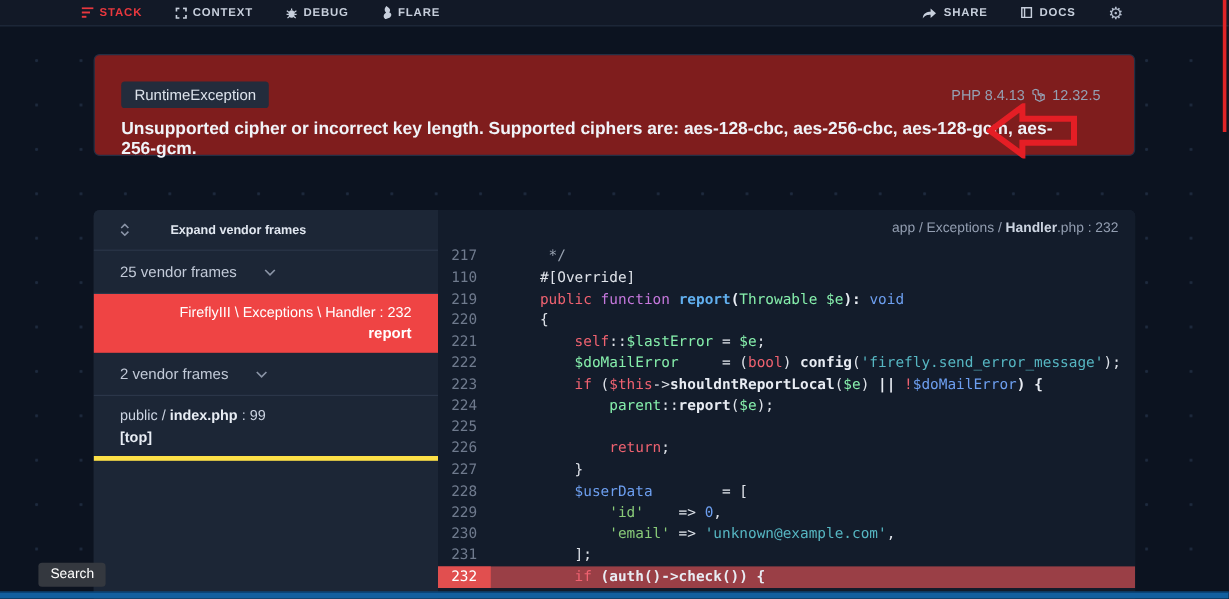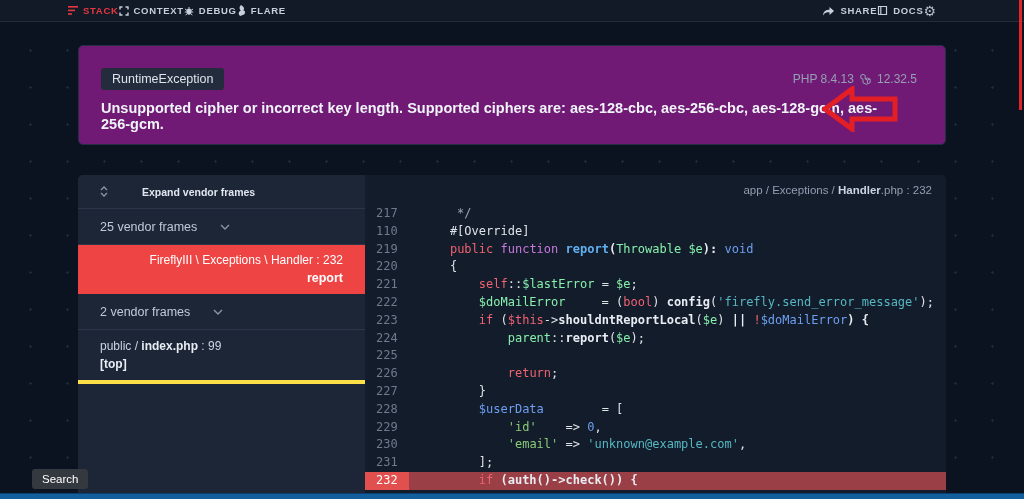"STACK" .nav-group { gap: none -> 27px }
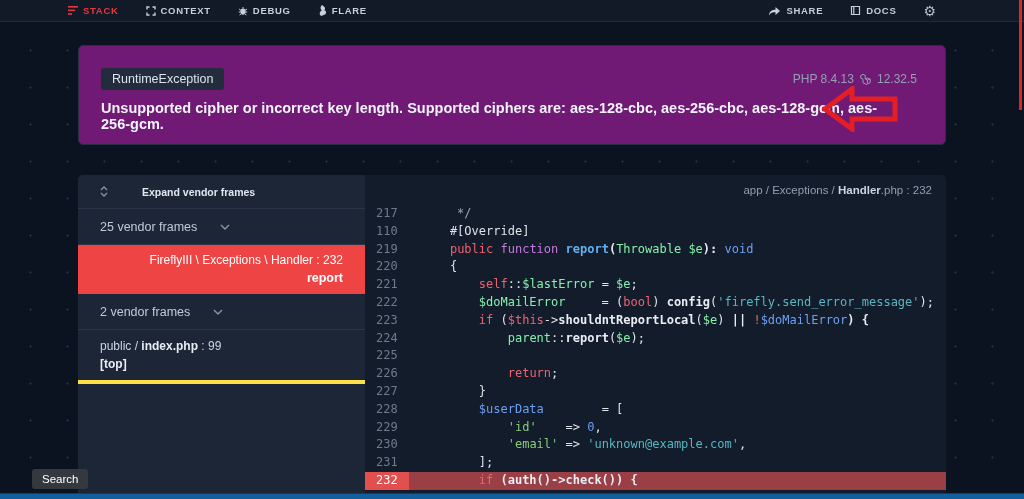"RuntimeException" .error-card { background: #701a75 -> #7f1d1d; height: 100px -> 85px }
